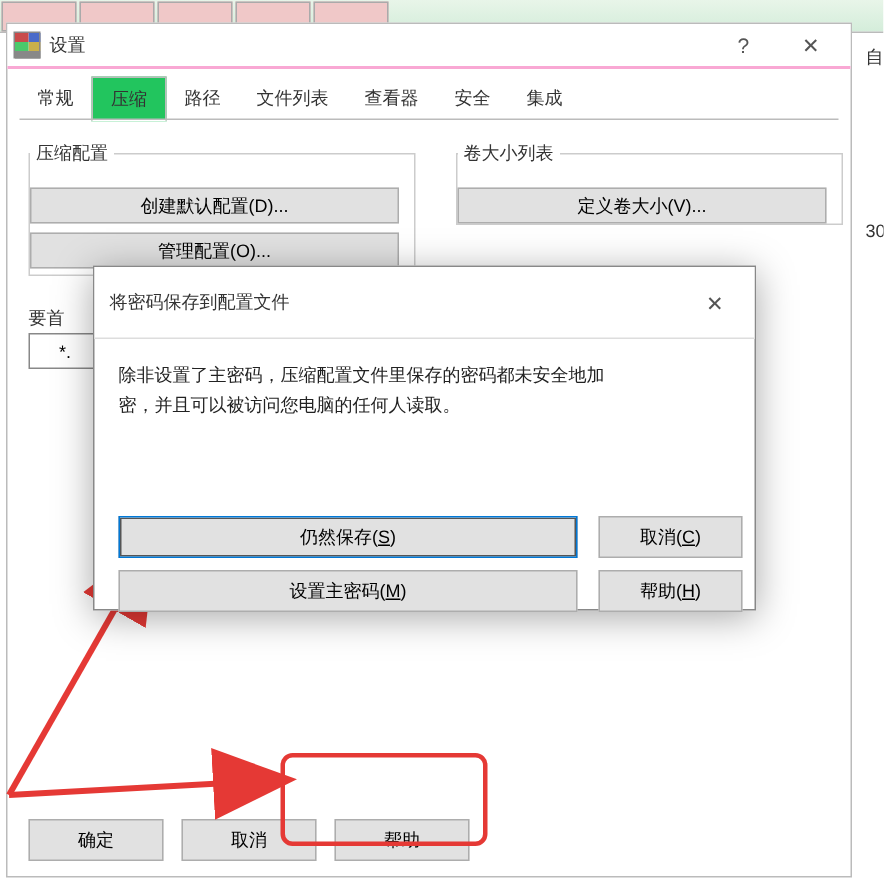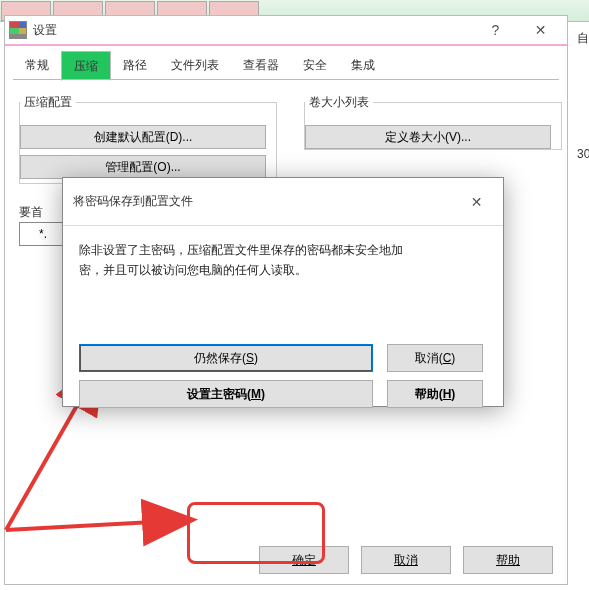"仍然保存(" .modal .btnrow { right: 20px -> 8px }
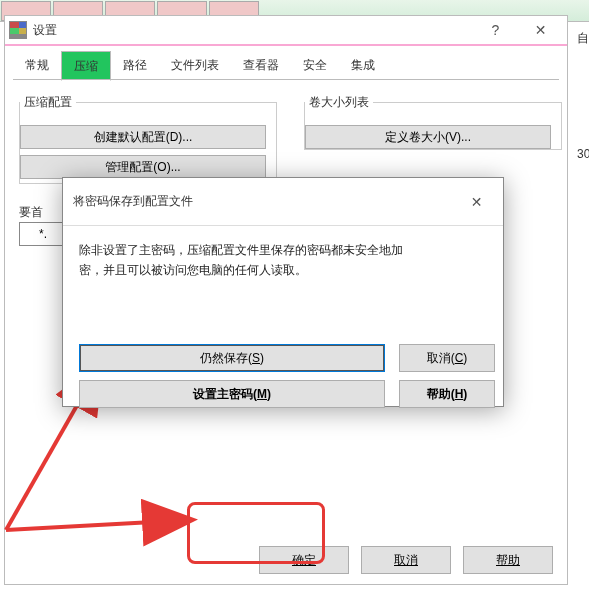"设置主密码(" .modal .btnrow.r2 { font-weight: bold -> none }
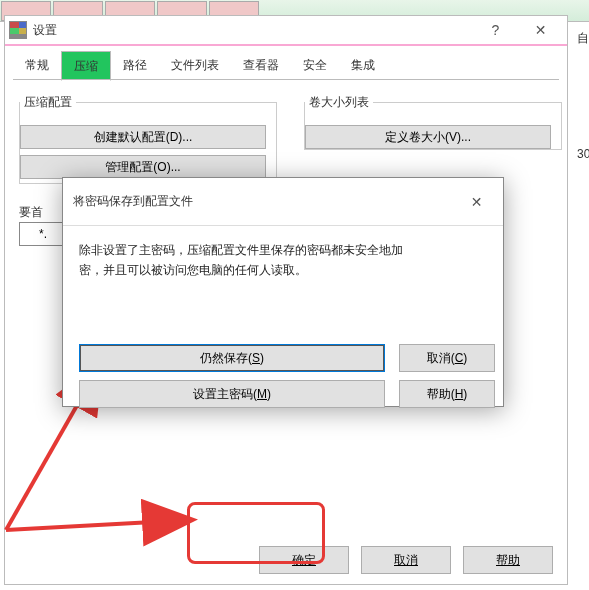"确定" .bottom-buttons { justify-content: flex-end -> none; text-decoration: underline -> none }
